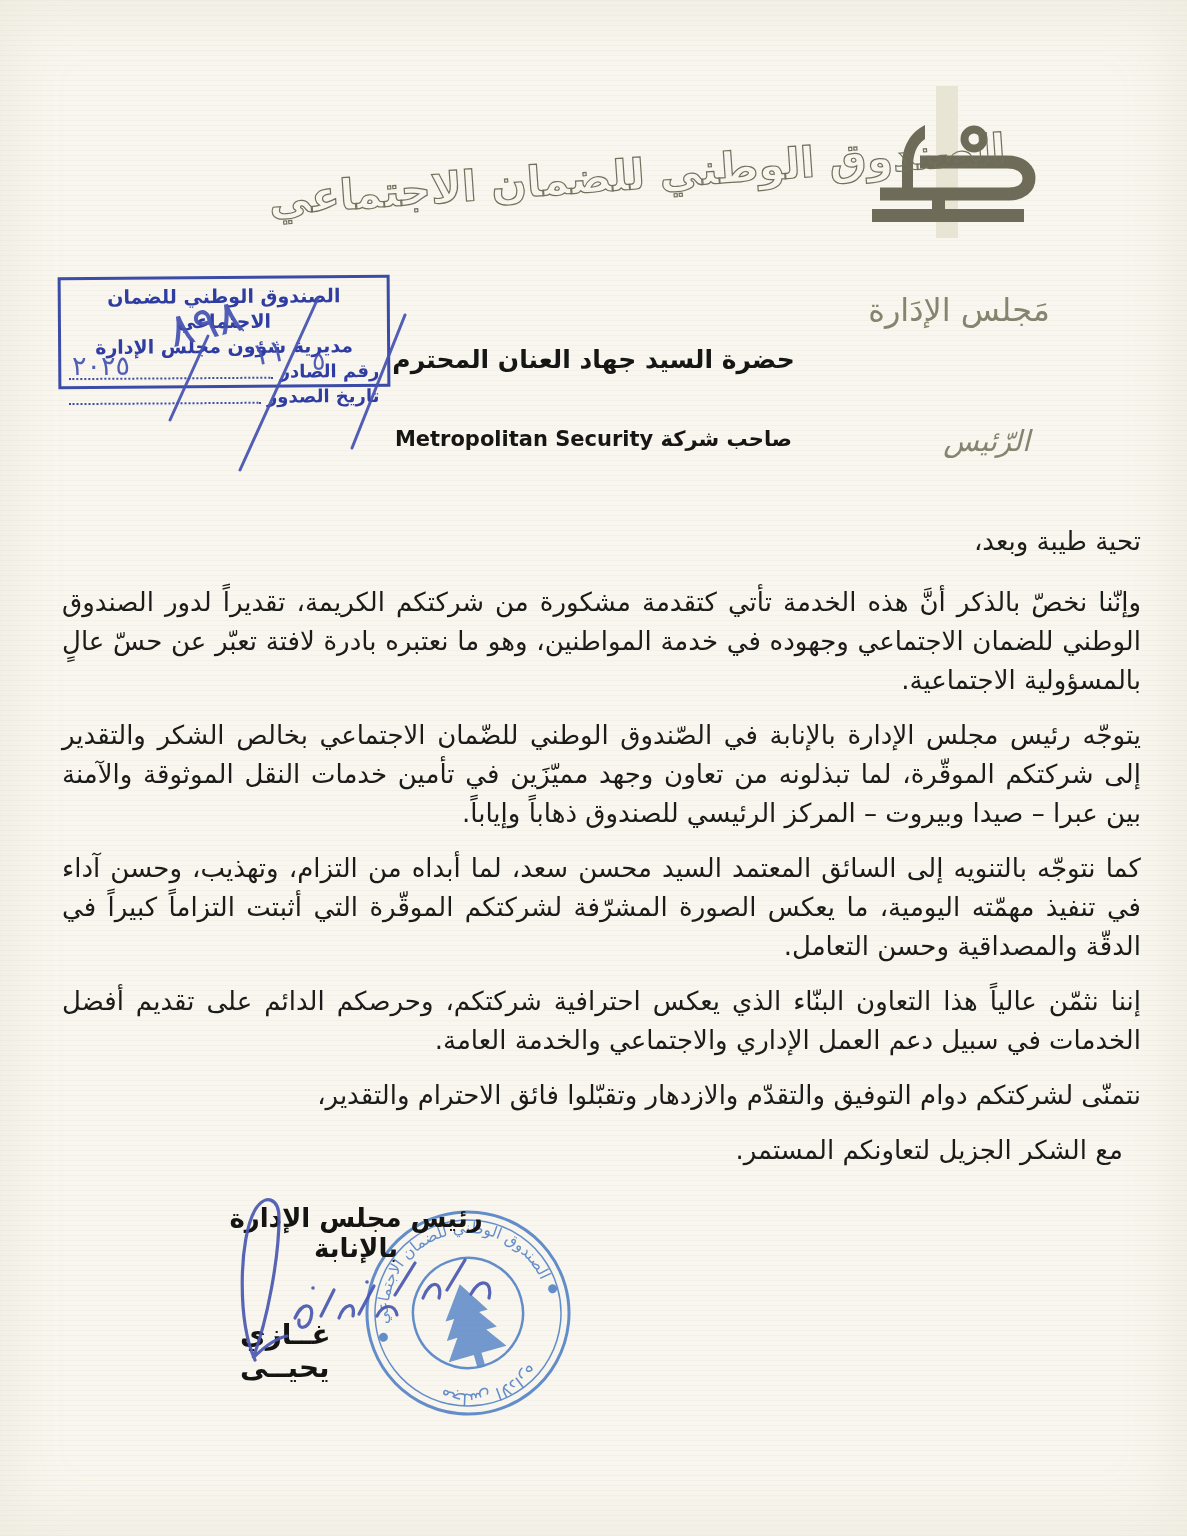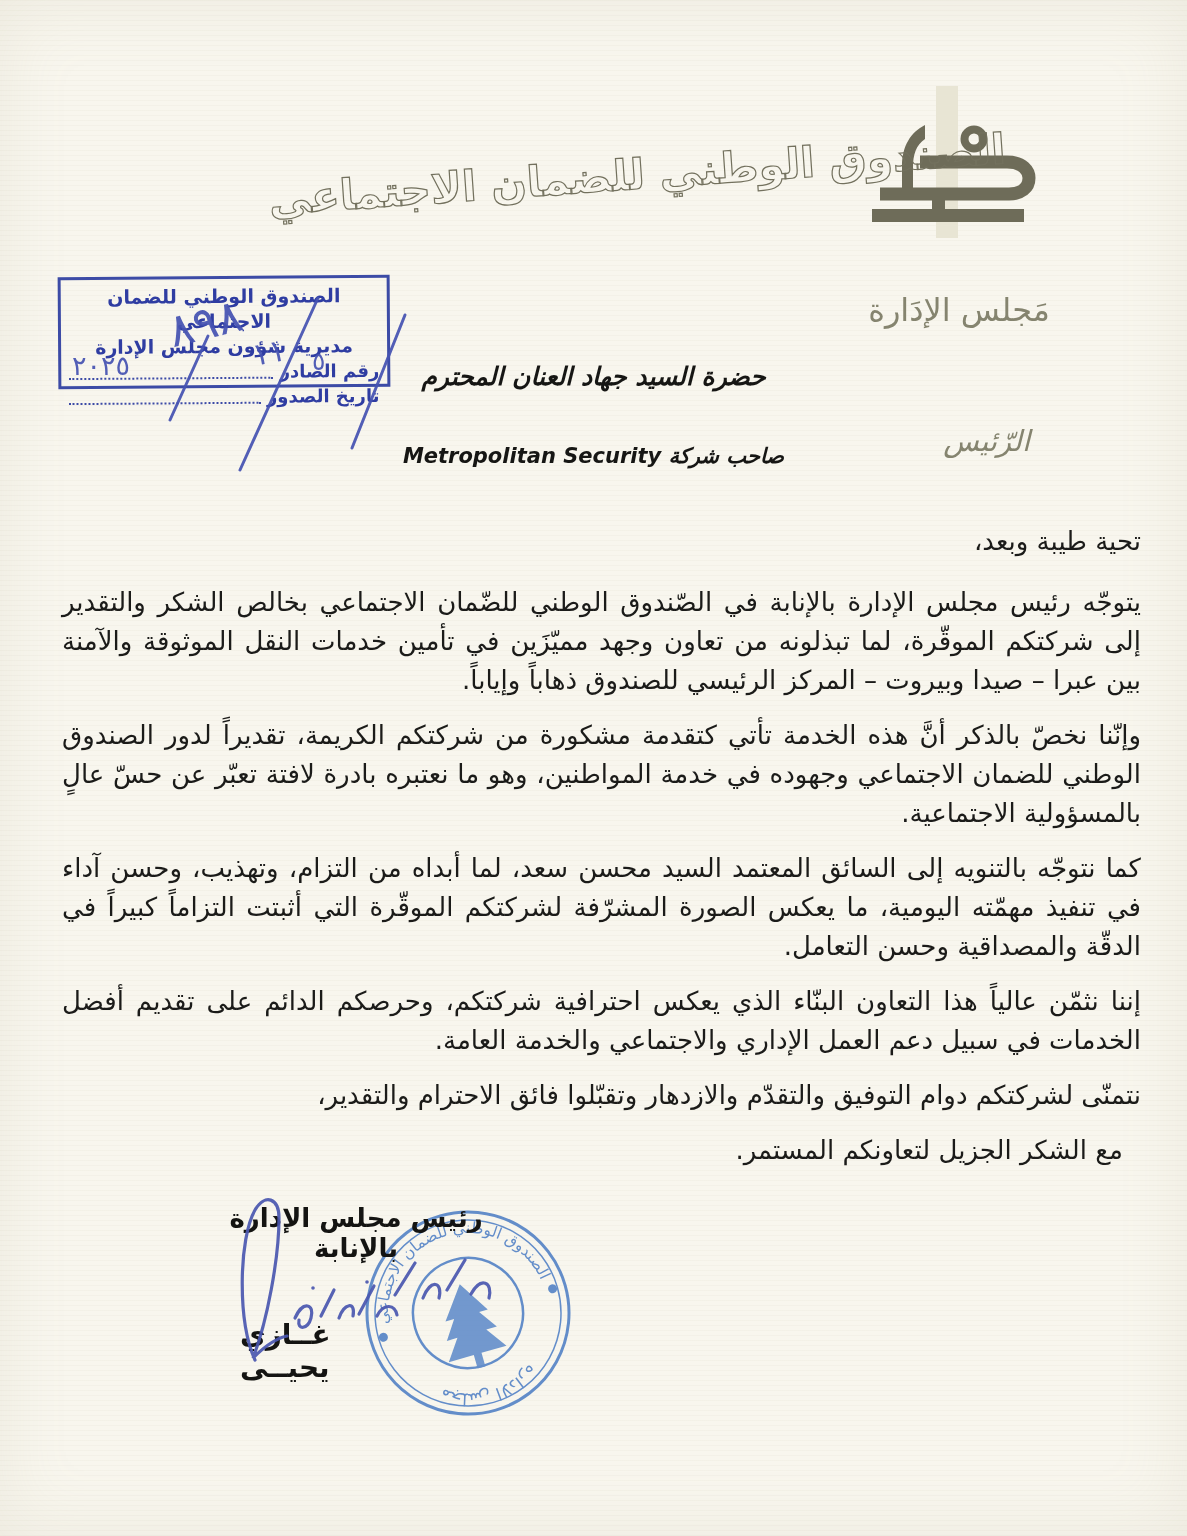"حضرة السيد جهاد العنان المحترم" .recipient { font-style: italic -> none; top: 361px -> 344px }
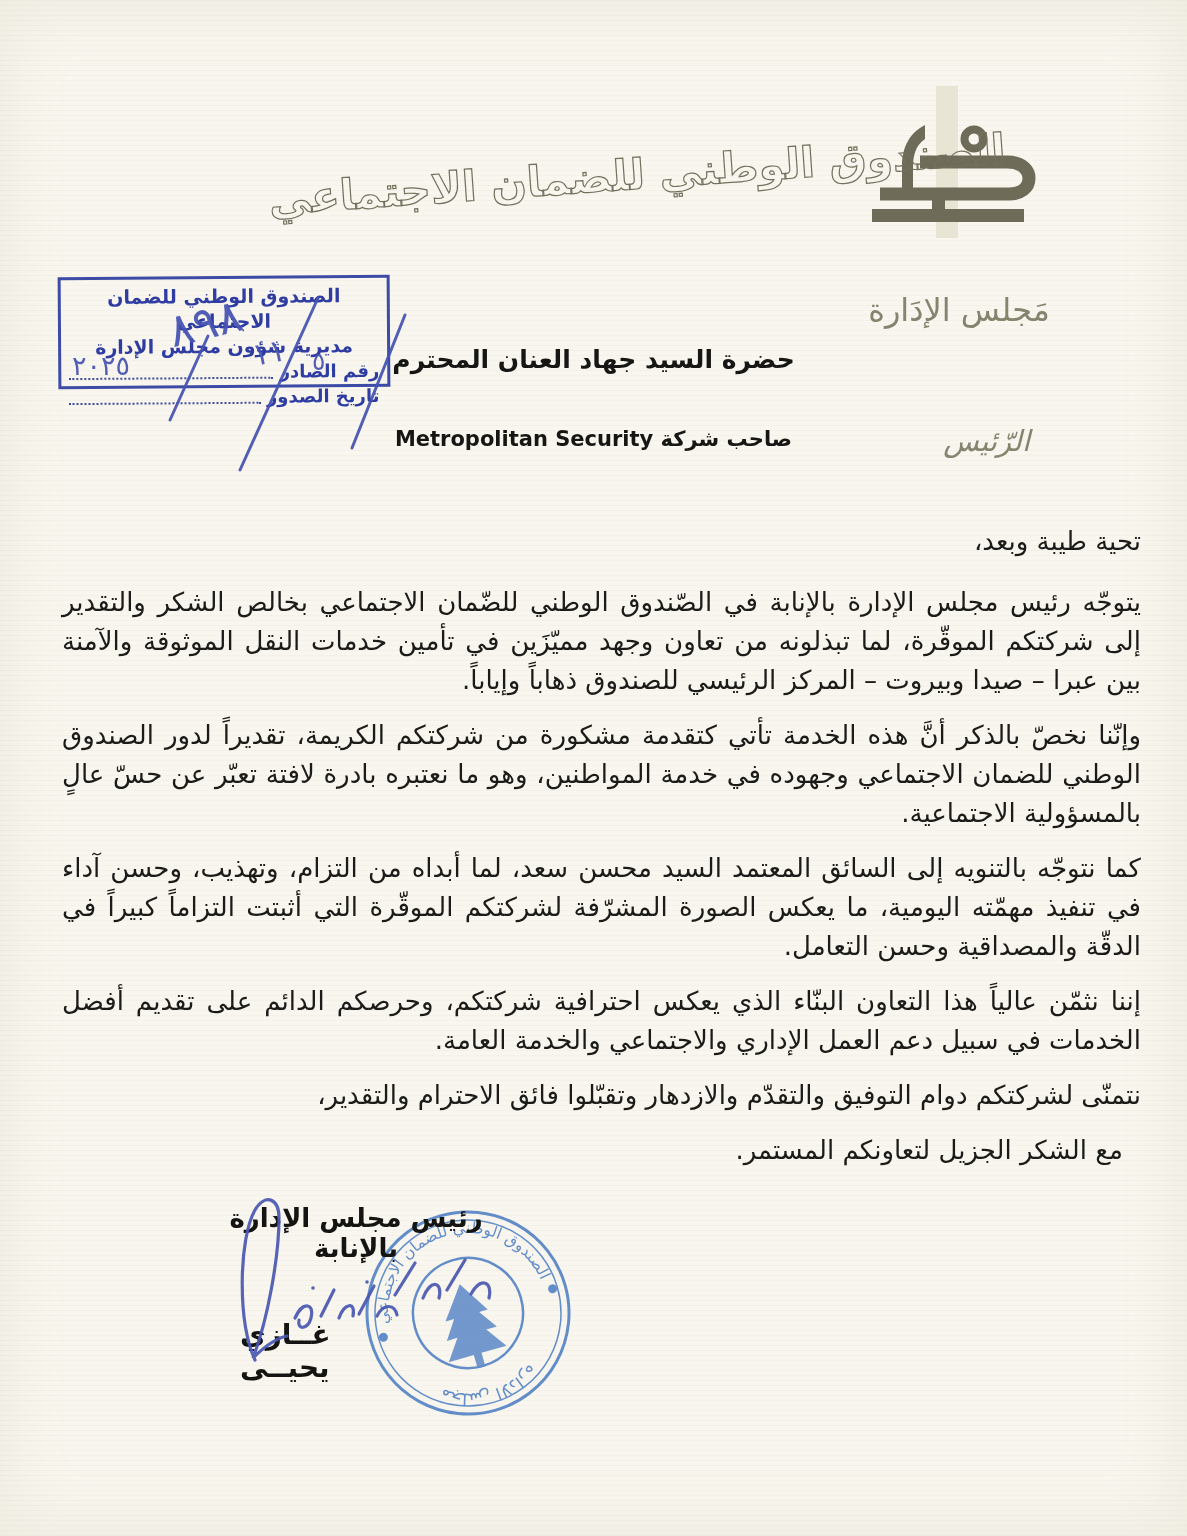"يتوجّه رئيس مجلس الإدارة بالإنابة" p { order: before "وإنّنا نخصّ بالذكر أنَّ هذه" -> after "وإنّنا نخصّ بالذكر أنَّ هذه" }
